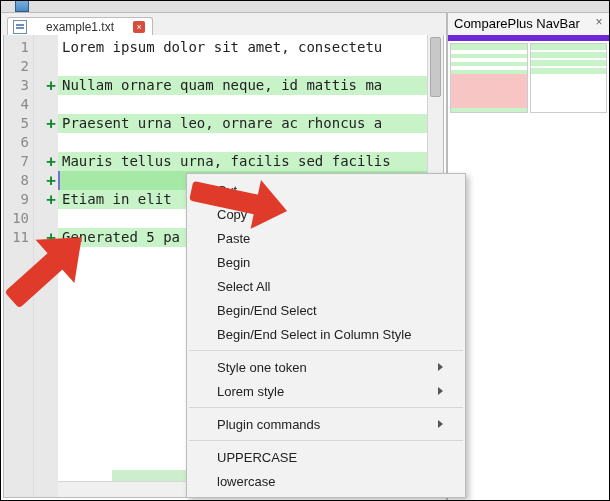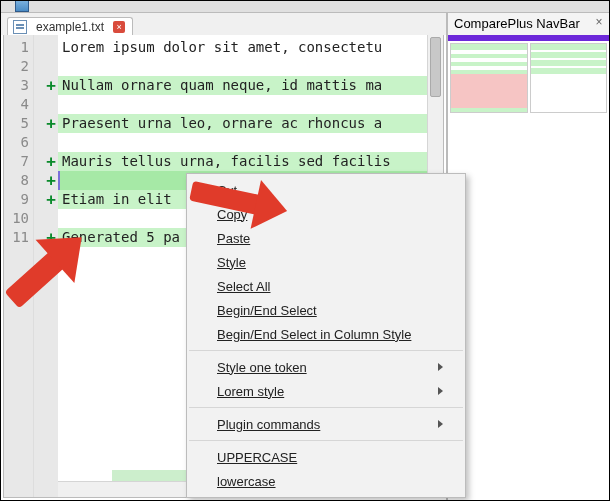"example1.txt" .tab { gap: 9px -> 19px }
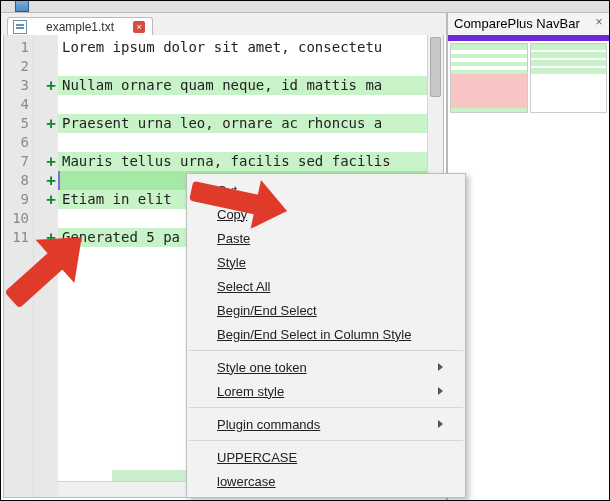"Copy" .ctx-item { text-decoration: underline -> none }
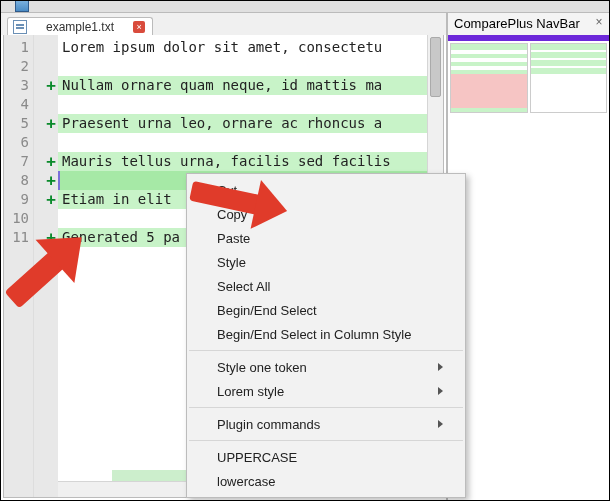"Style" span { text: Style -> Begin }
